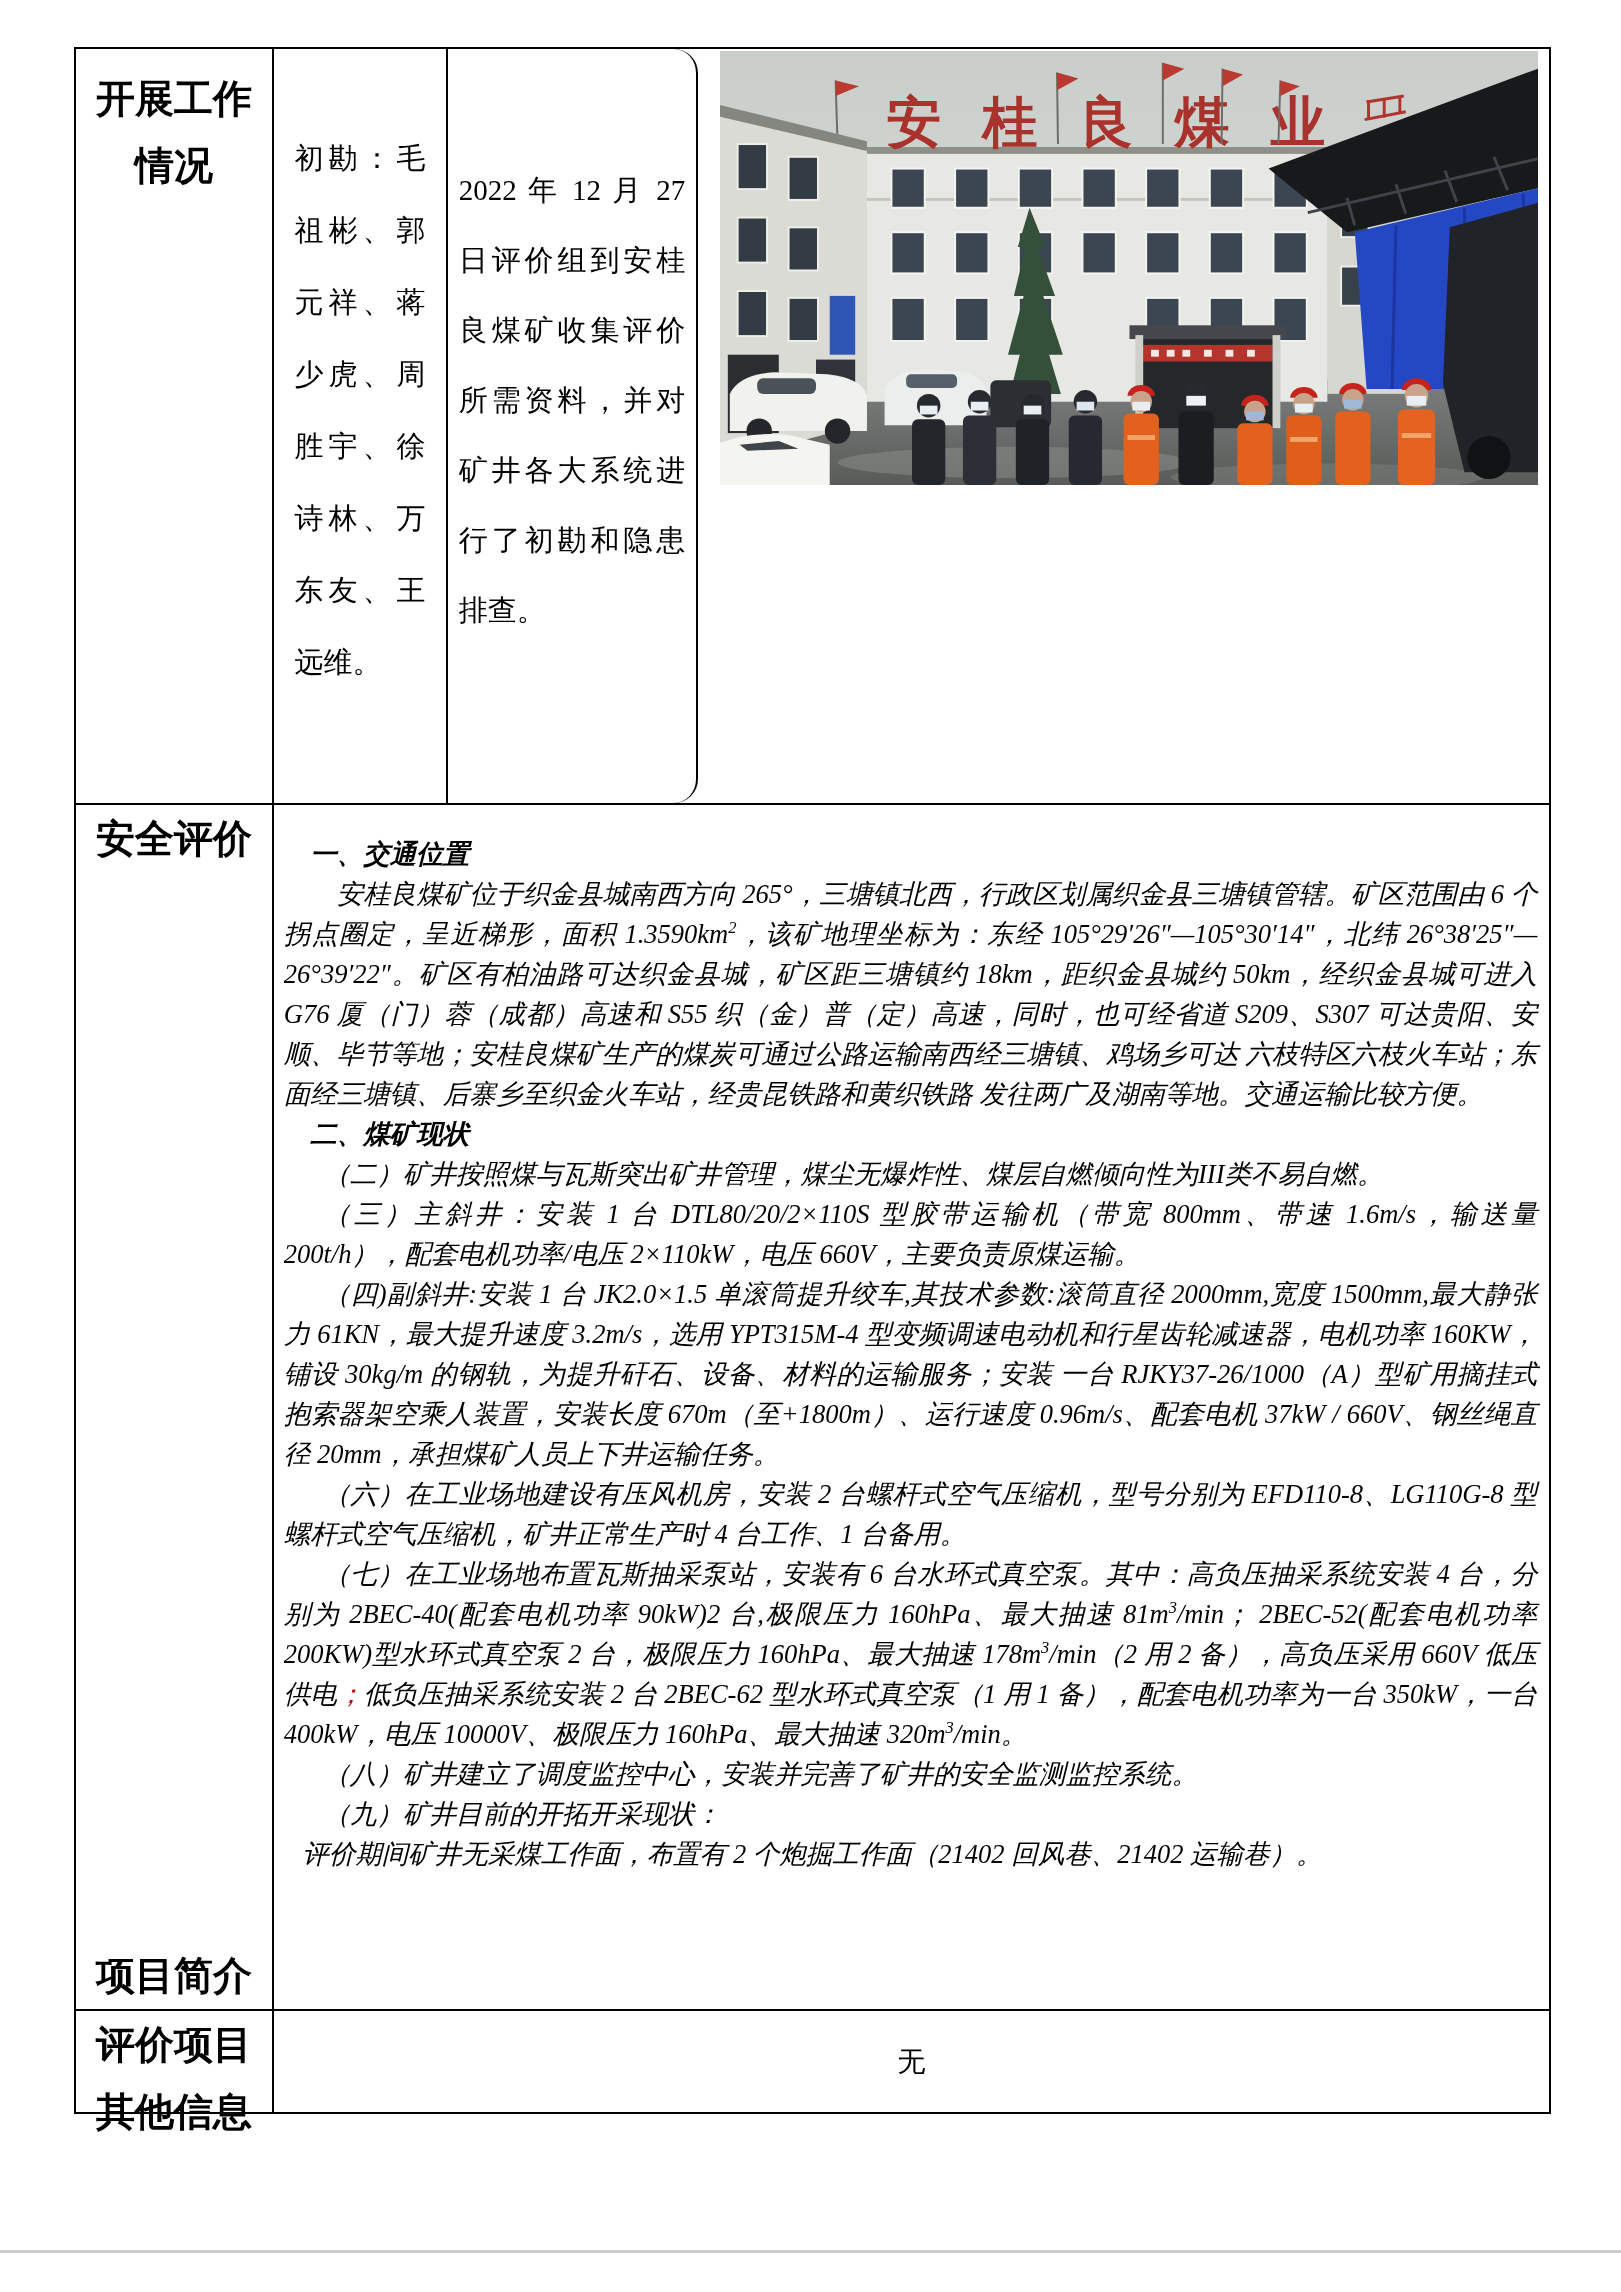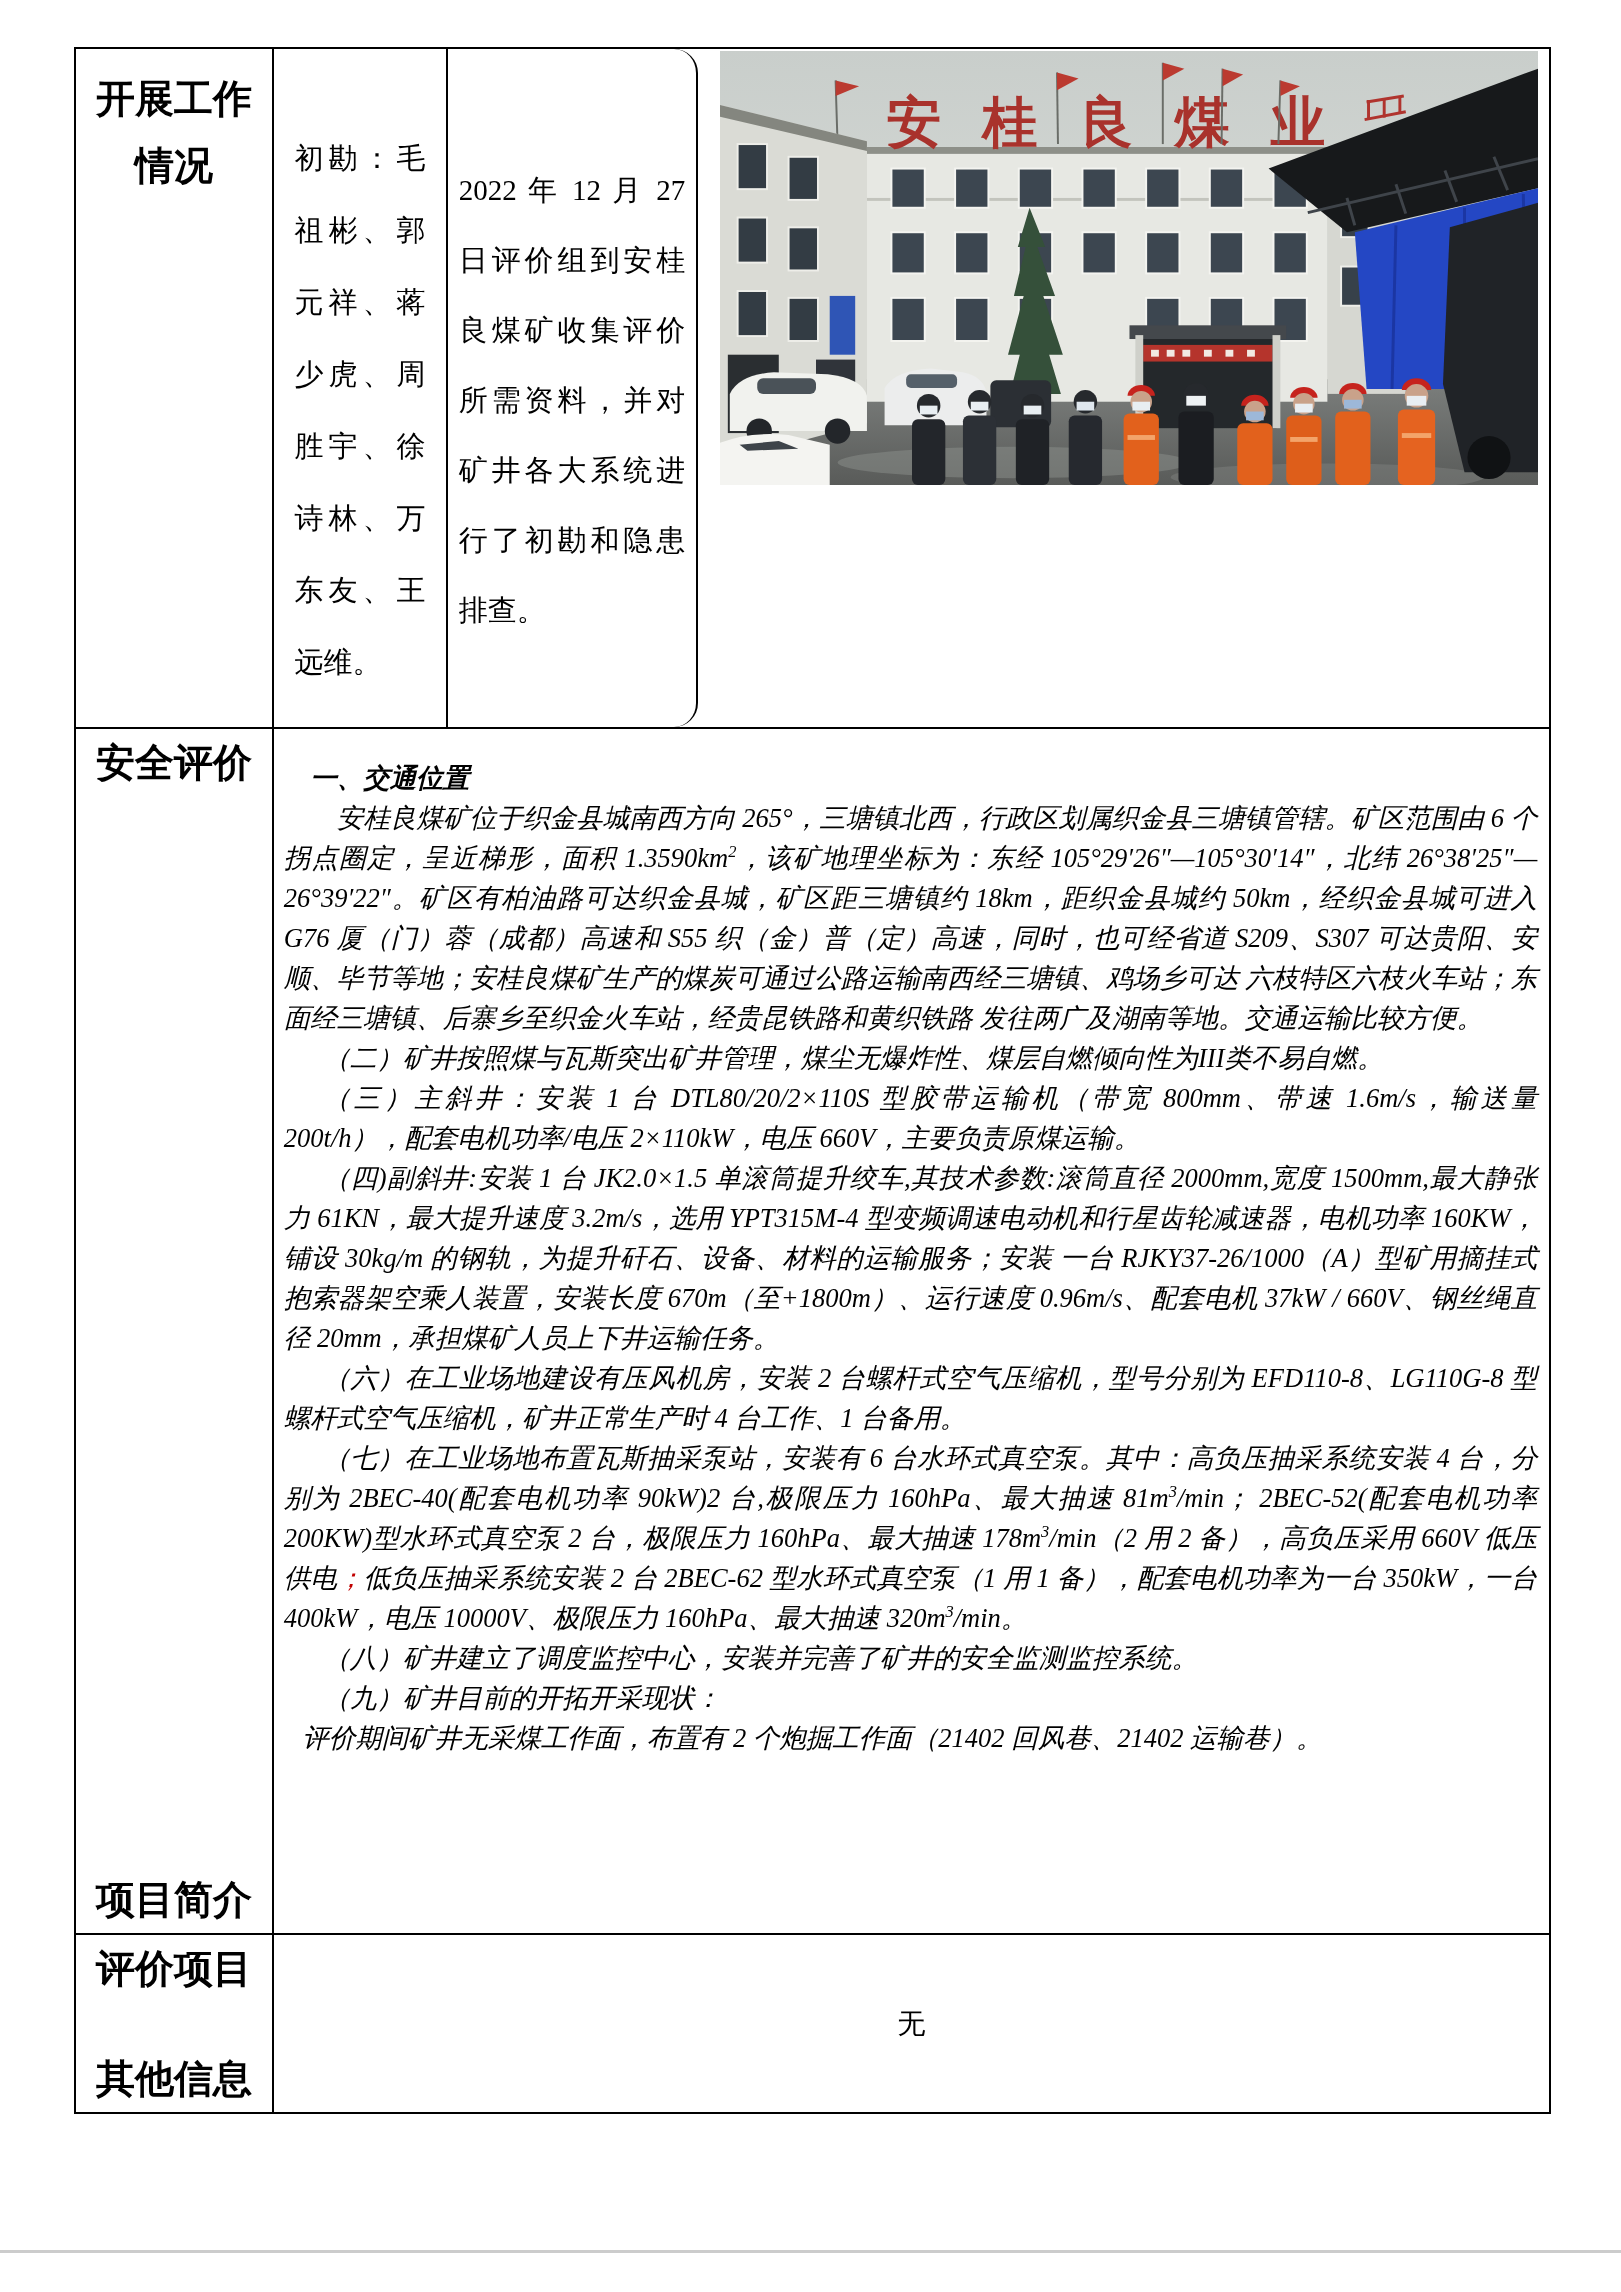"开展工作" .row-work { height: 678px -> 754px }
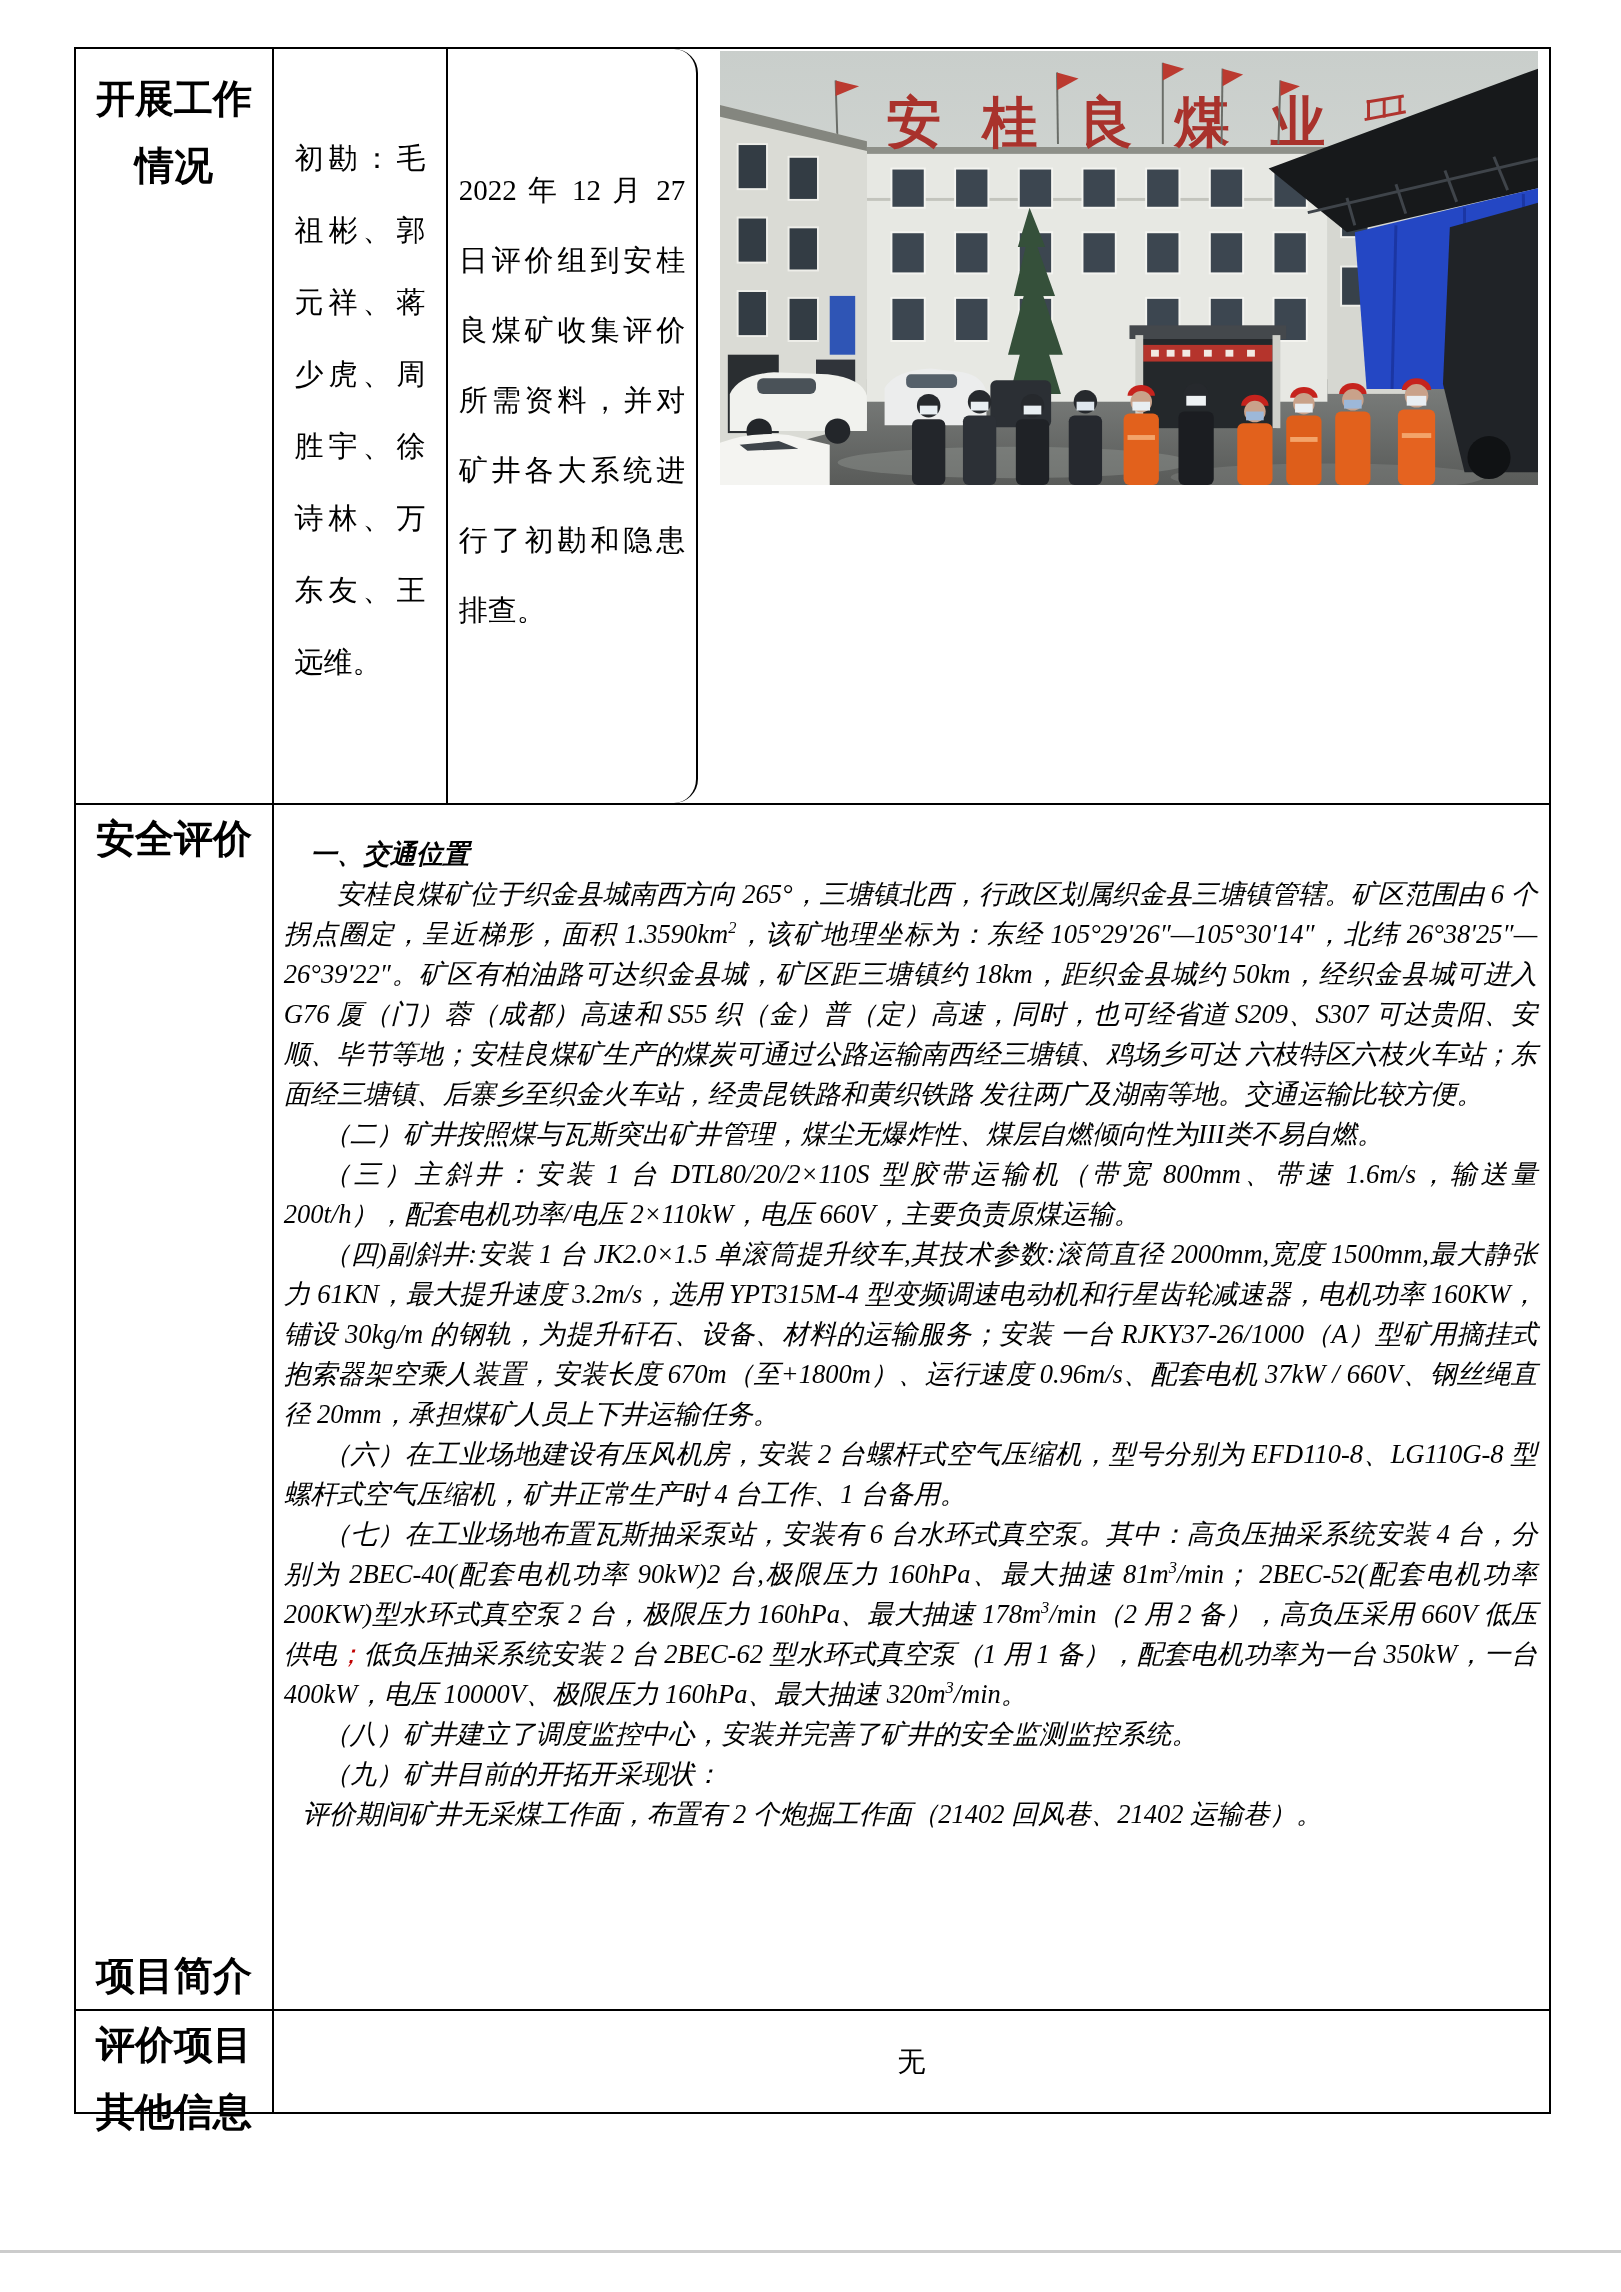"二、煤矿现状" p.para { html: none -> <p><span>二、煤矿现状</span></p> }
